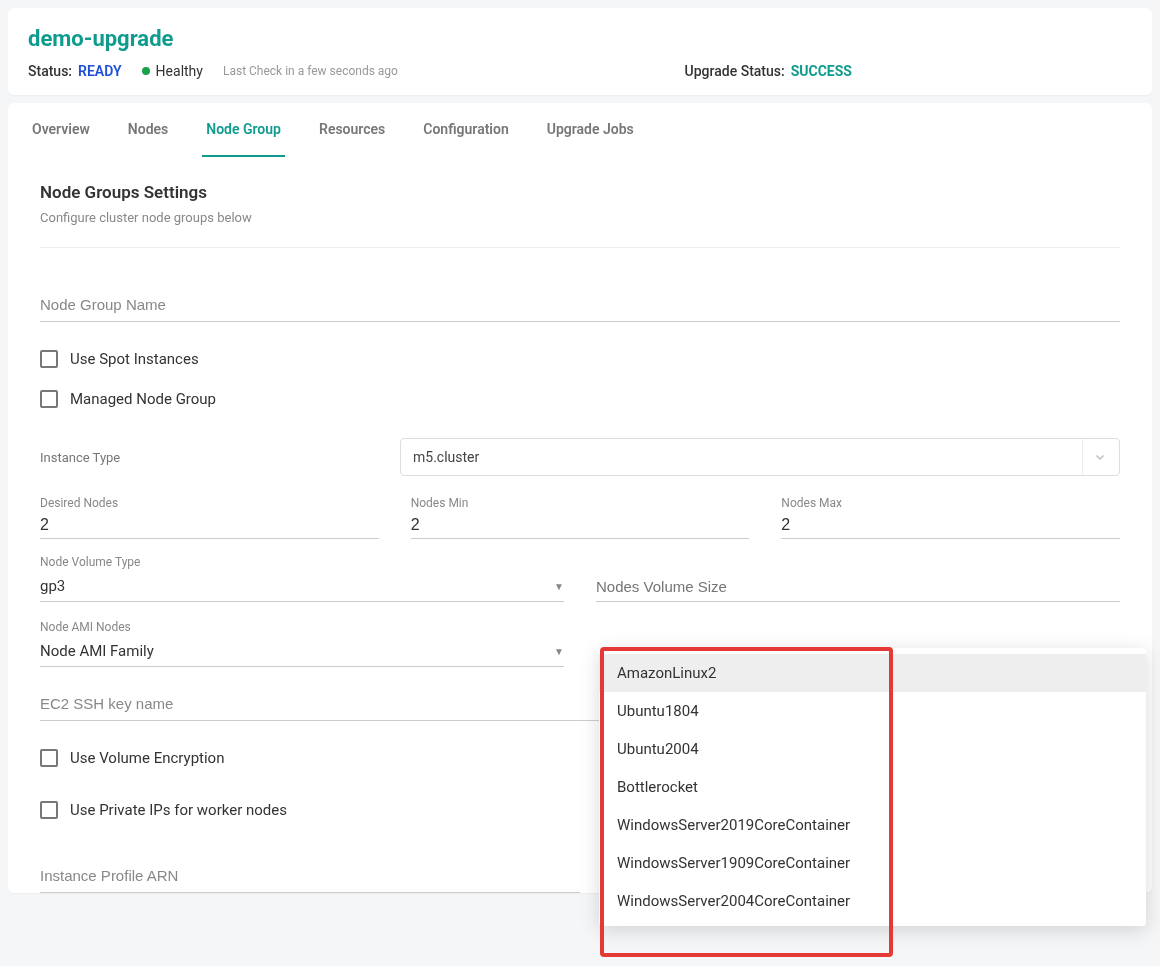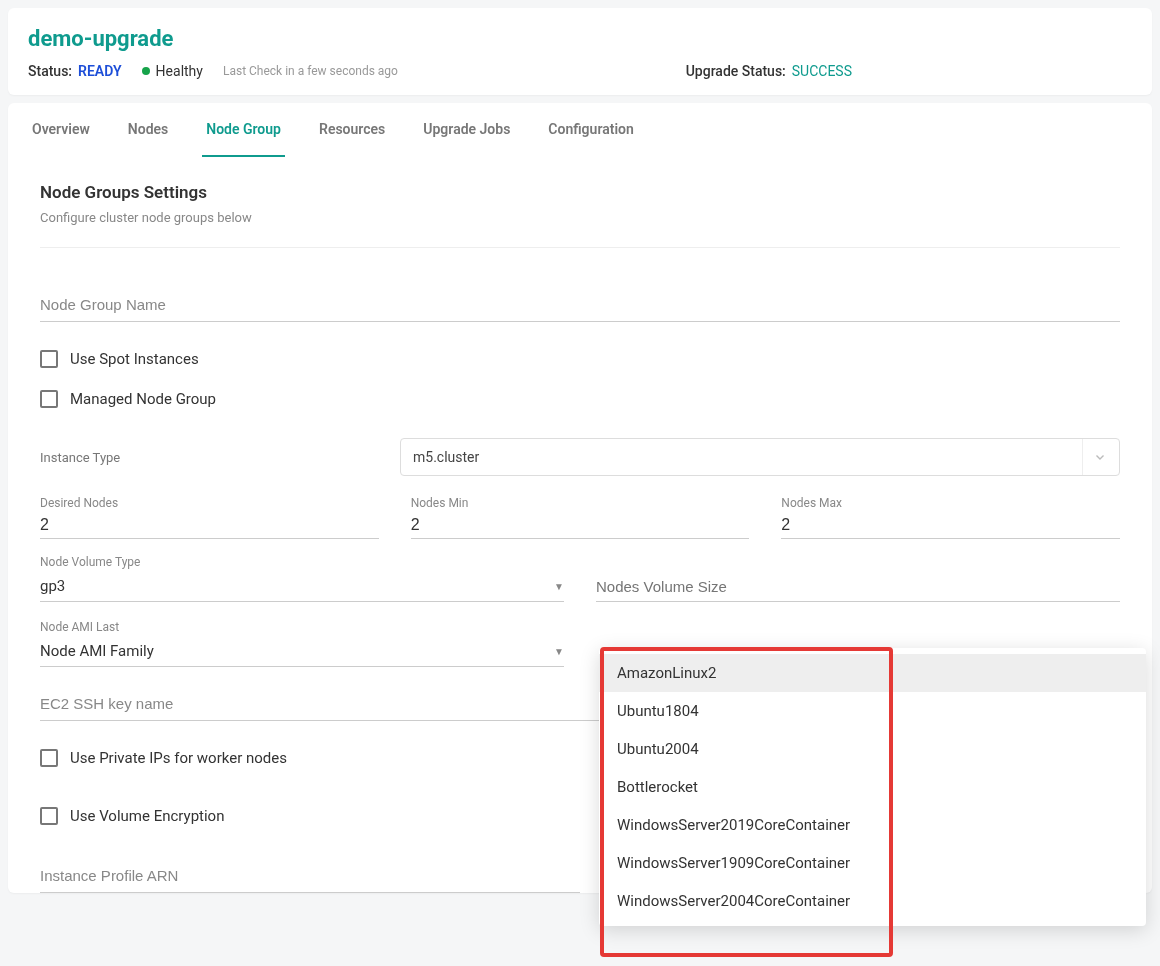"SUCCESS" .upgrade-success { font-weight: 400 -> 700 }
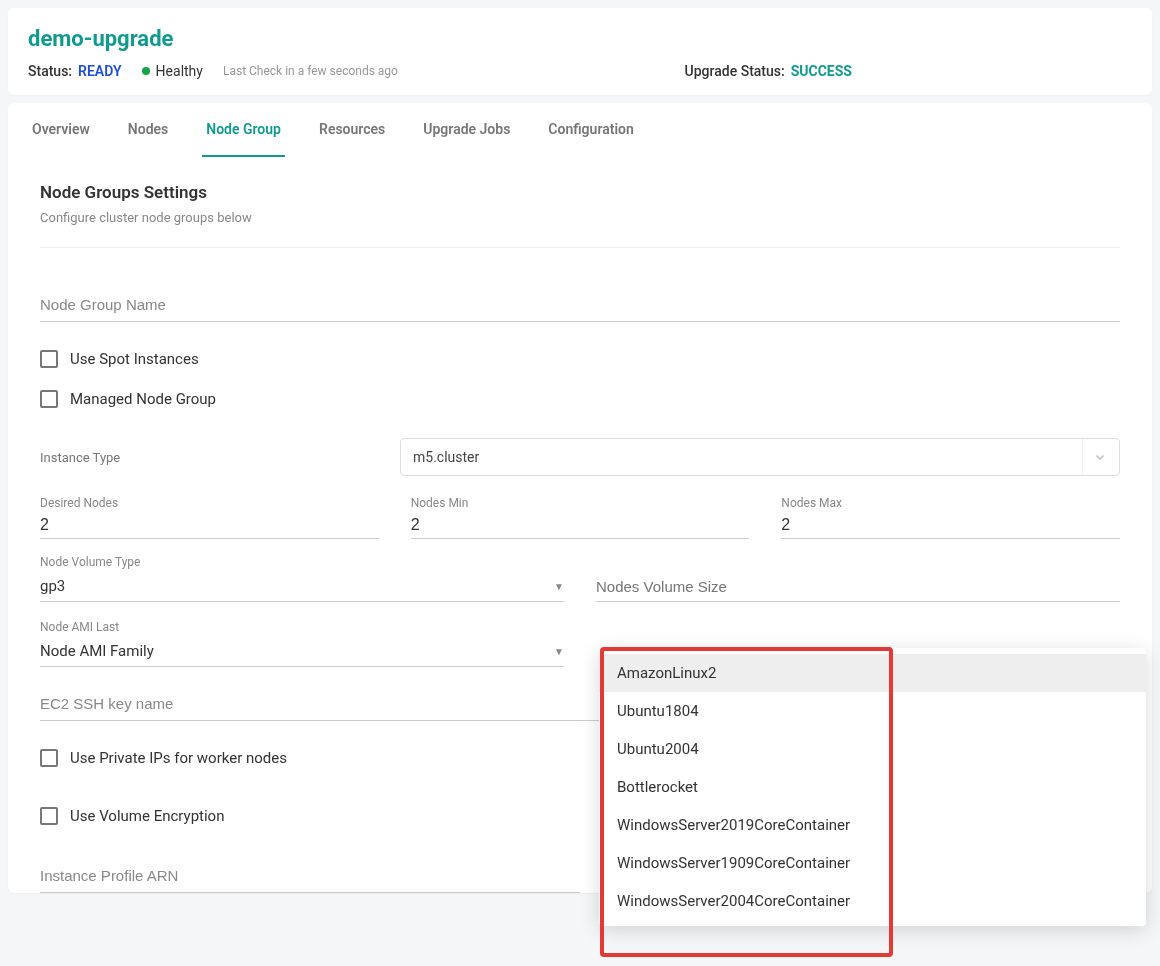"Upgrade Jobs" div.tab { order: before "Configuration" -> after "Configuration" }
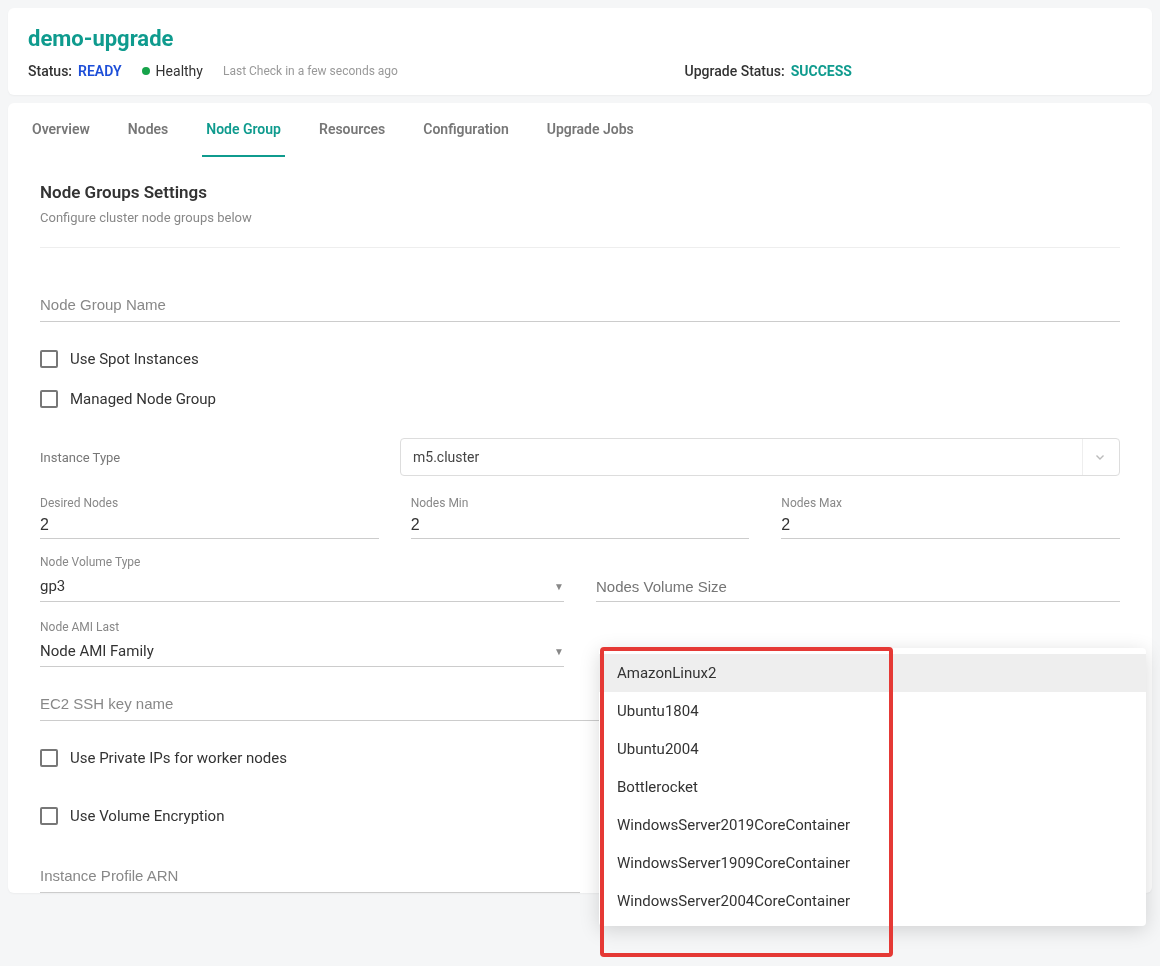"Node AMI Last" span.small-label { text: Last -> Nodes }
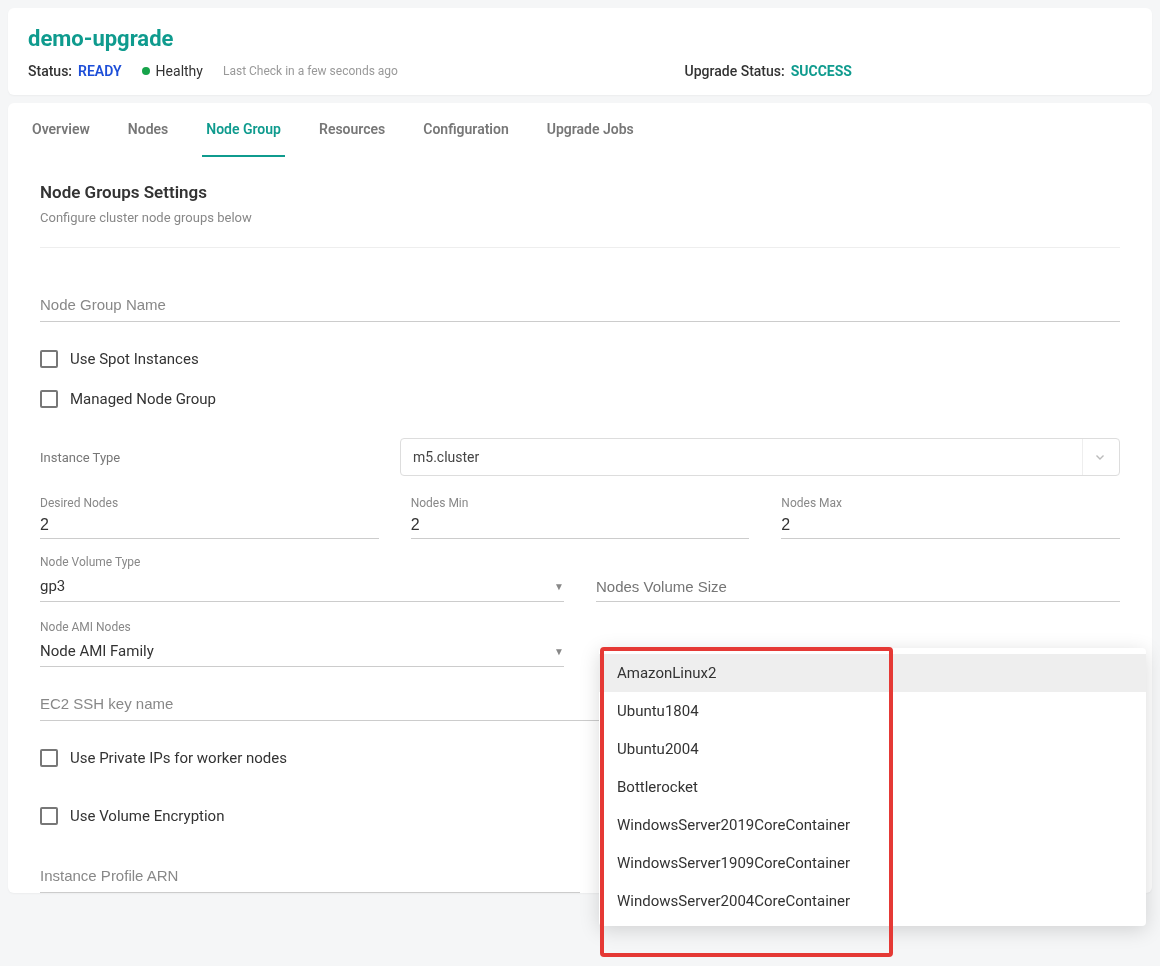"Use Private IPs for worker" div.checkbox-row { order: before "Use Volume Encryption" -> after "Use Volume Encryption" }
